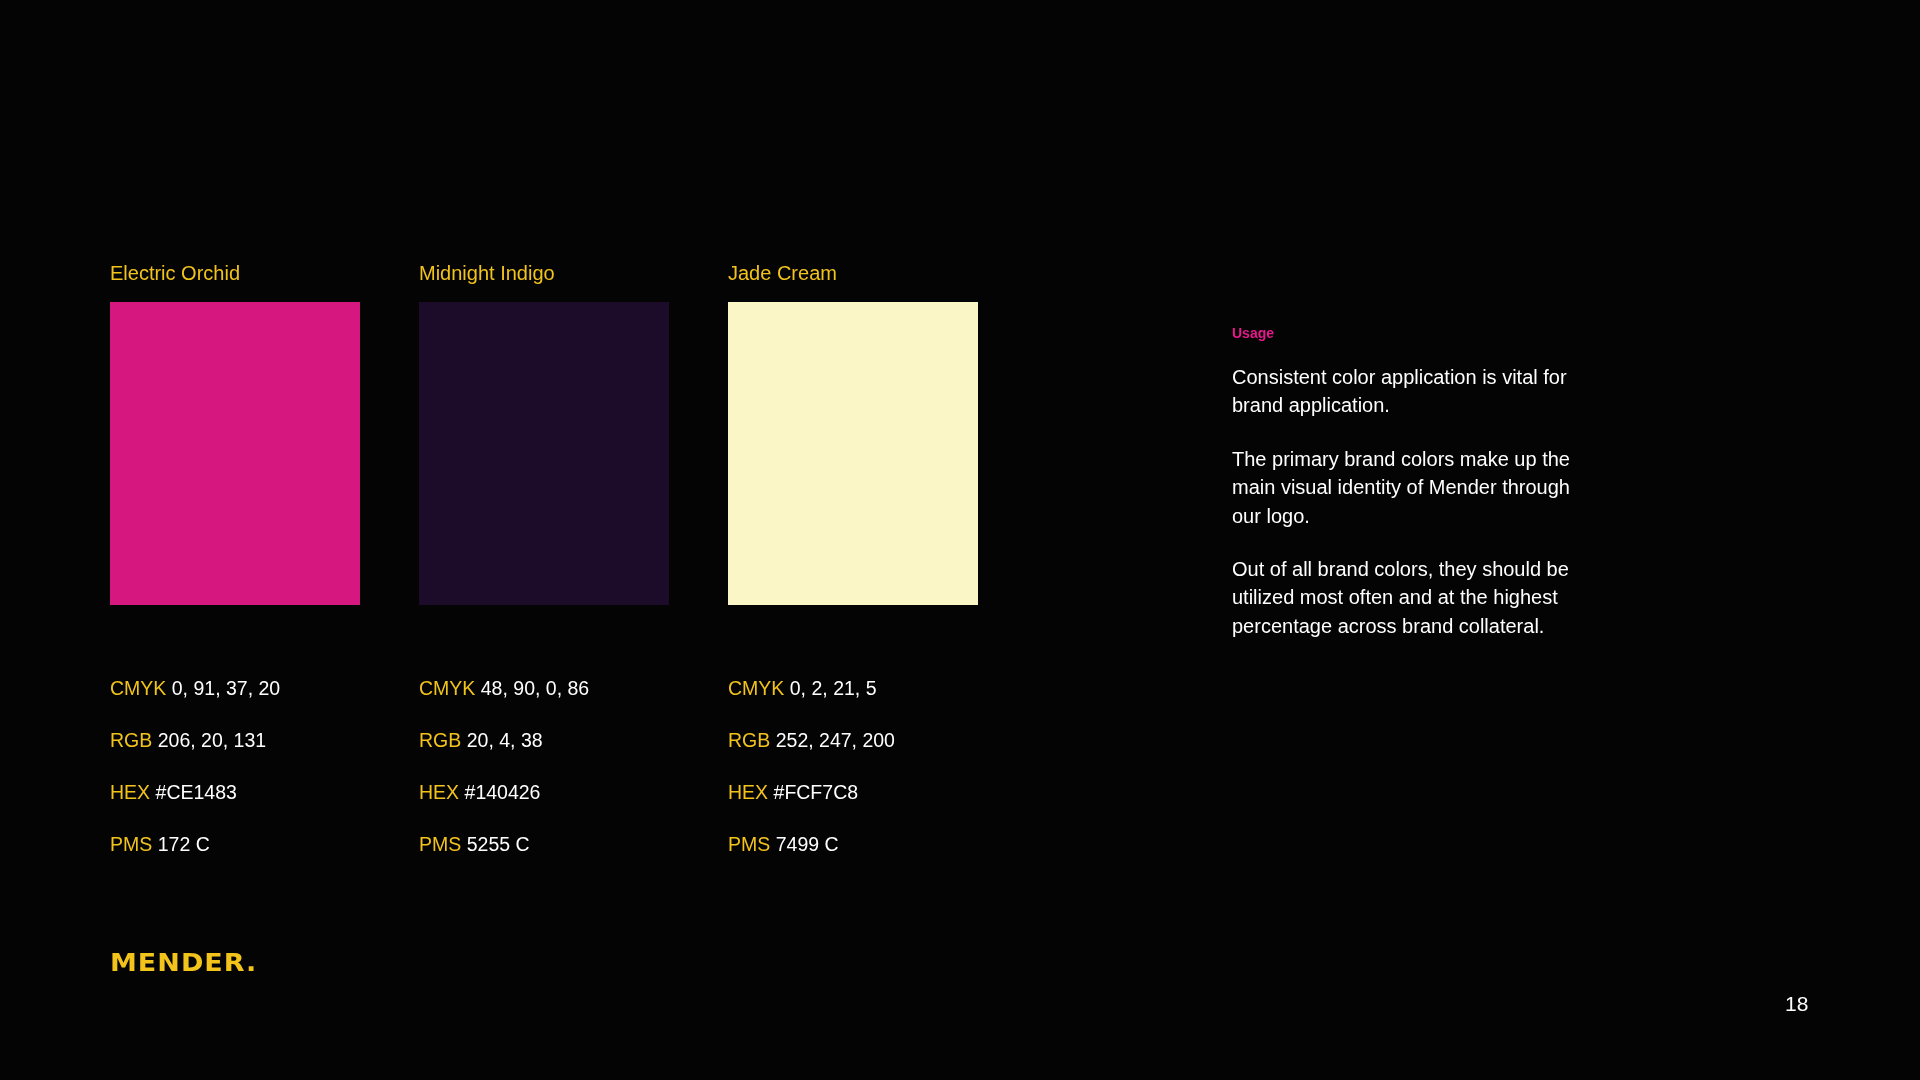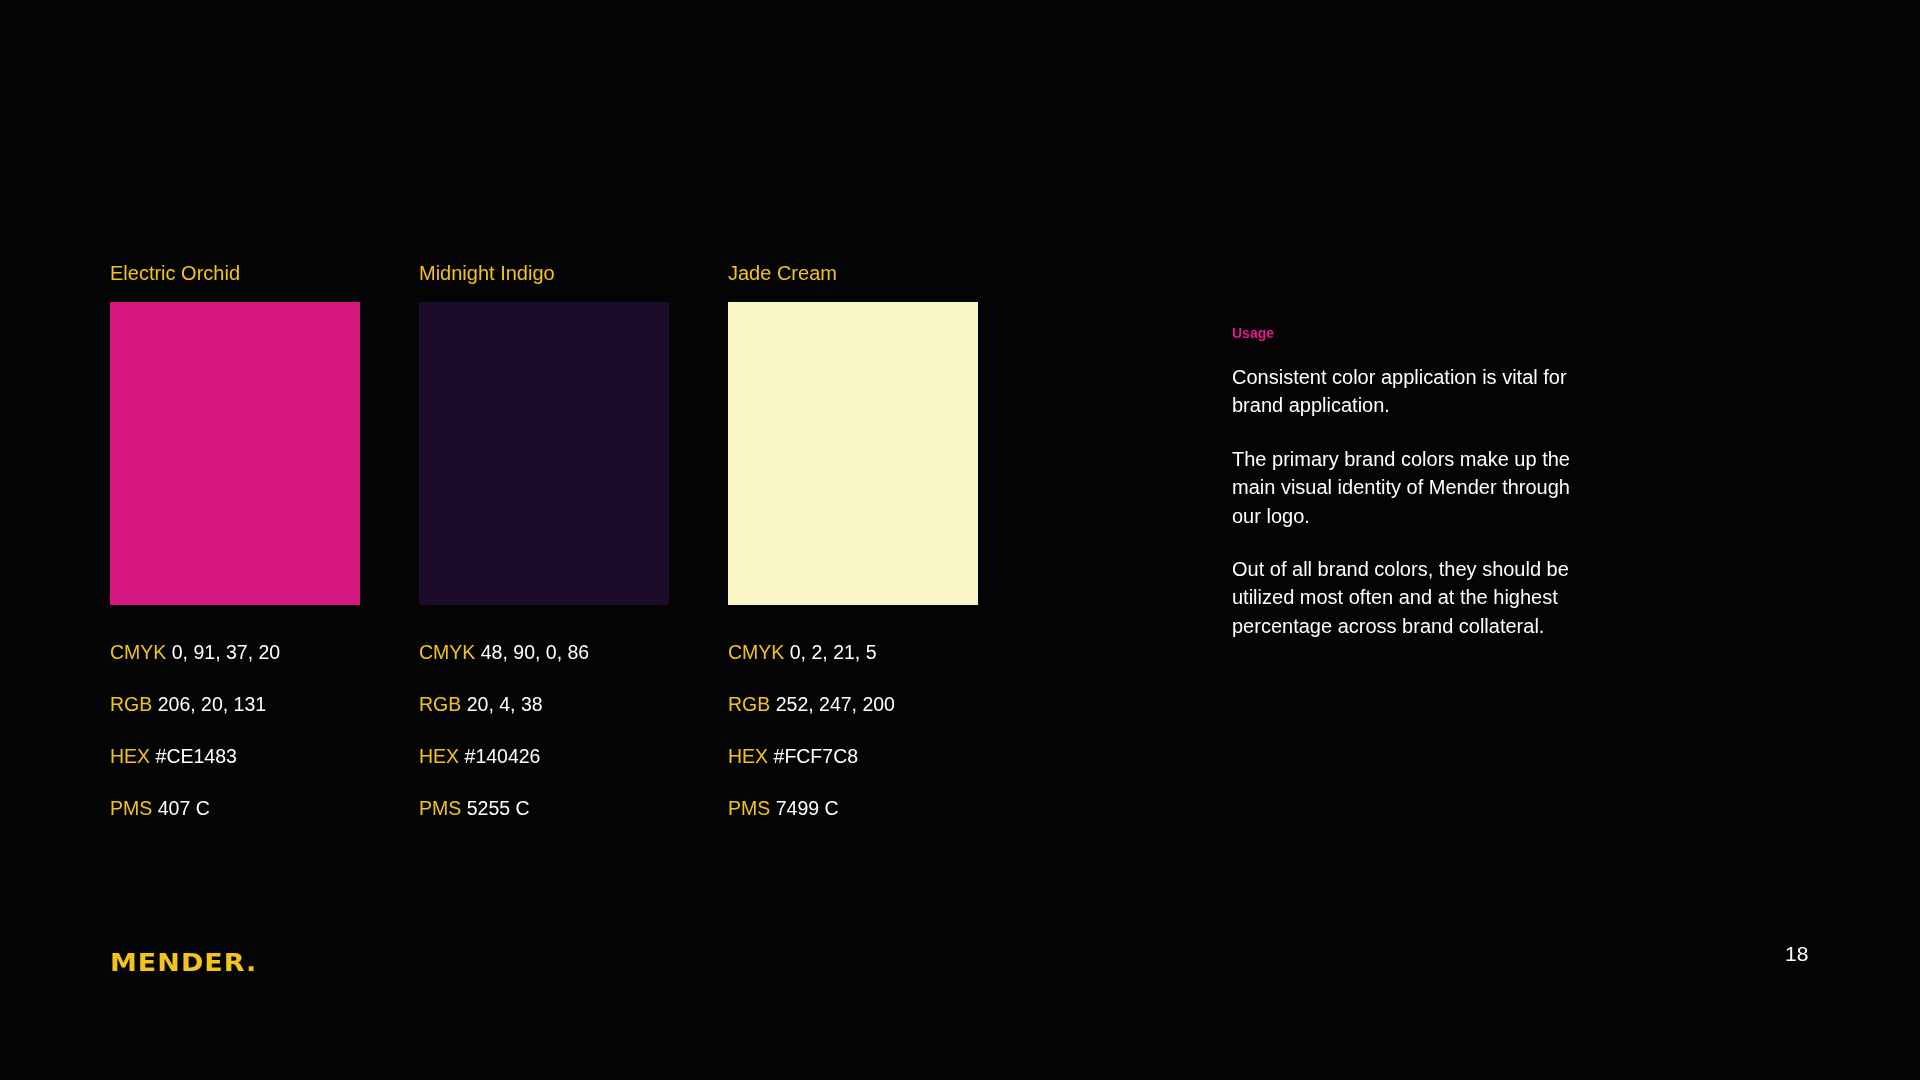"CMYK 0, 91, 37, 20" .specs { margin-top: 36px -> 72px }
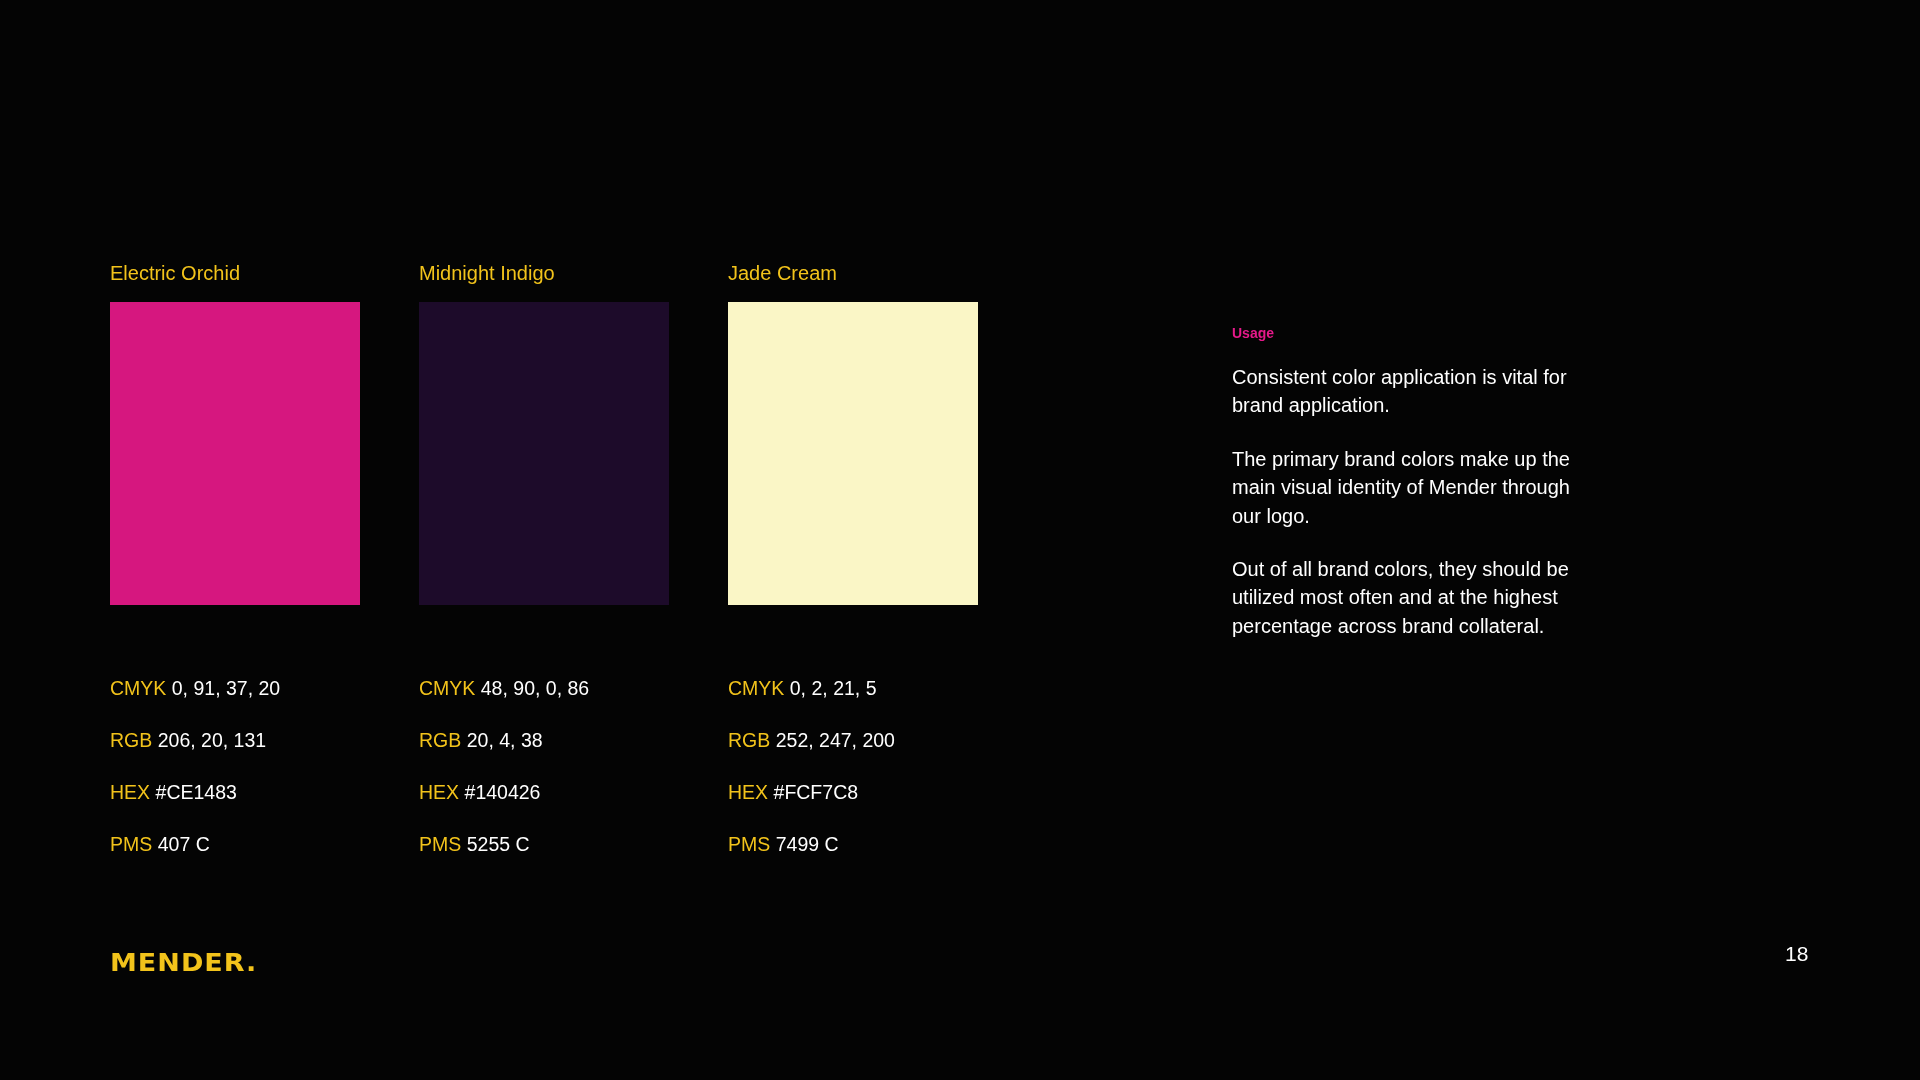"407 C" span { text: 407 -> 172 }
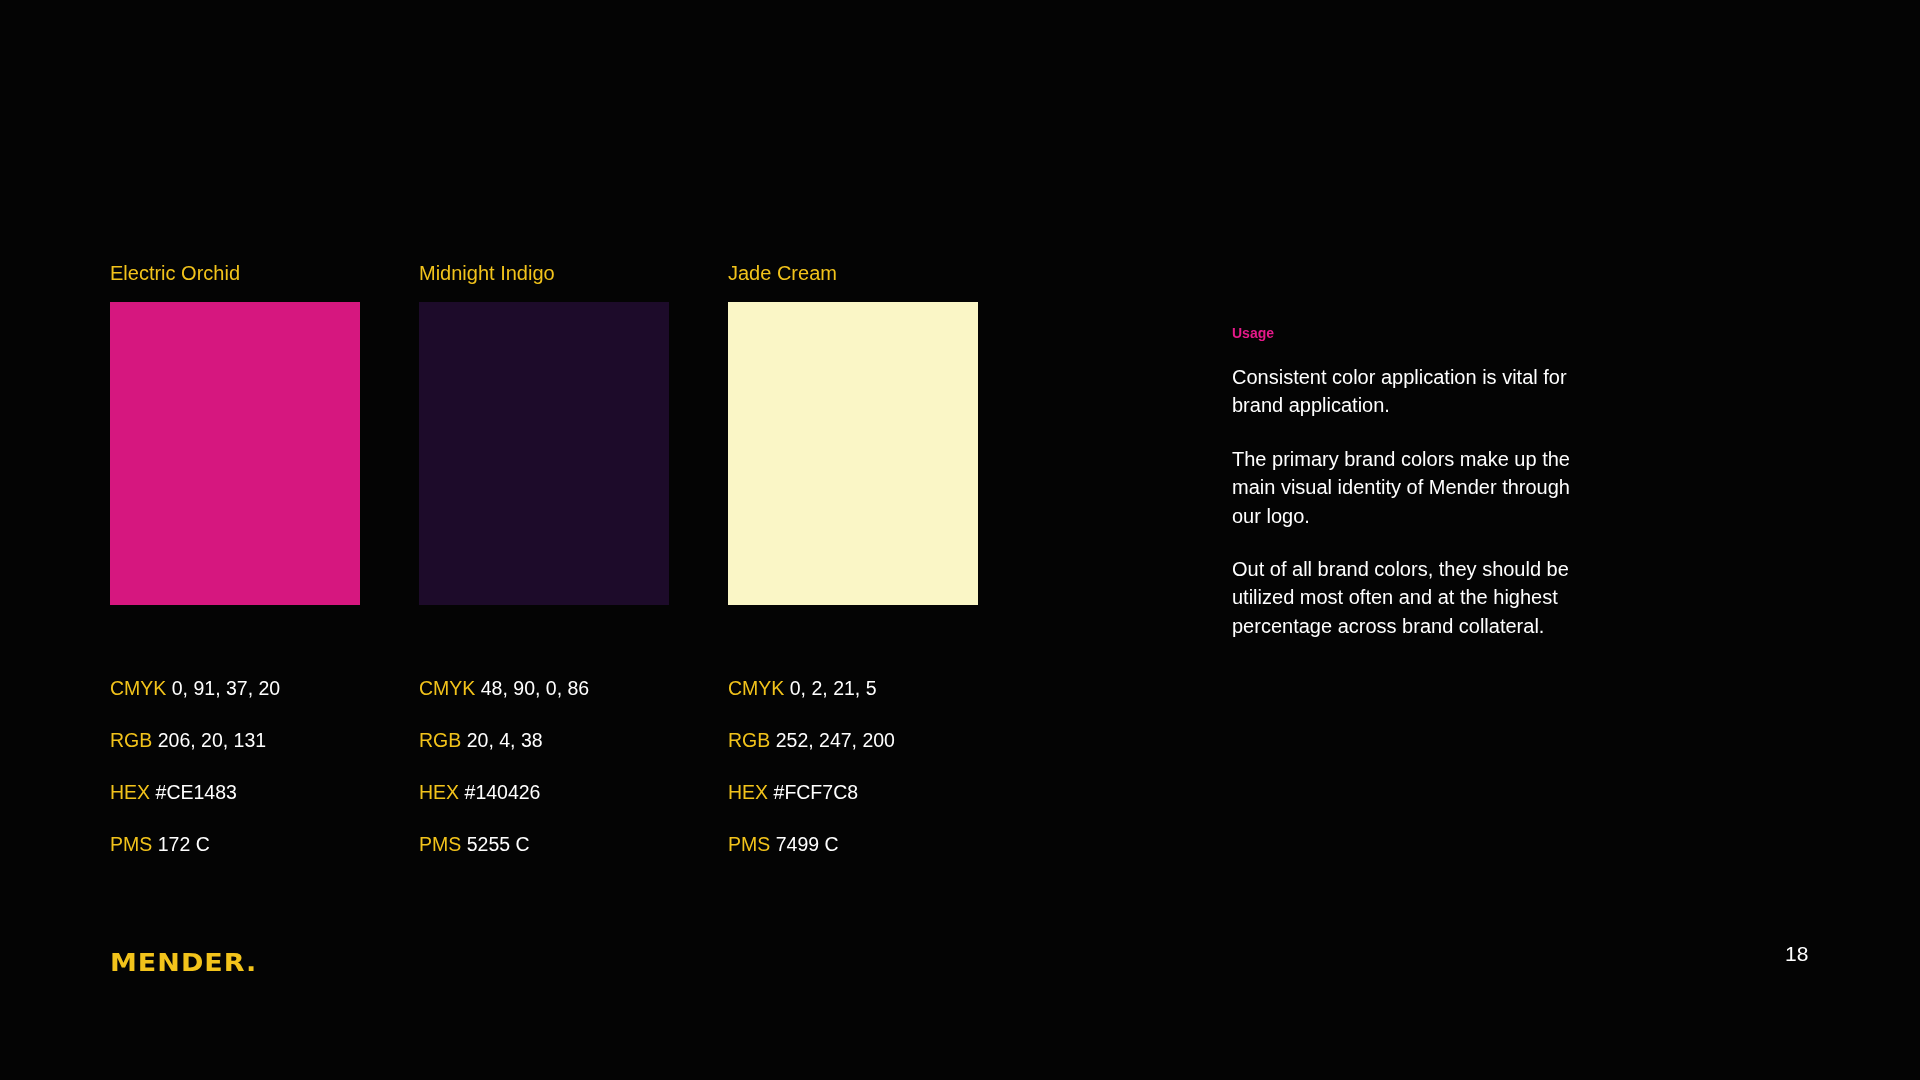"18" .page-number { top: 942px -> 992px }
